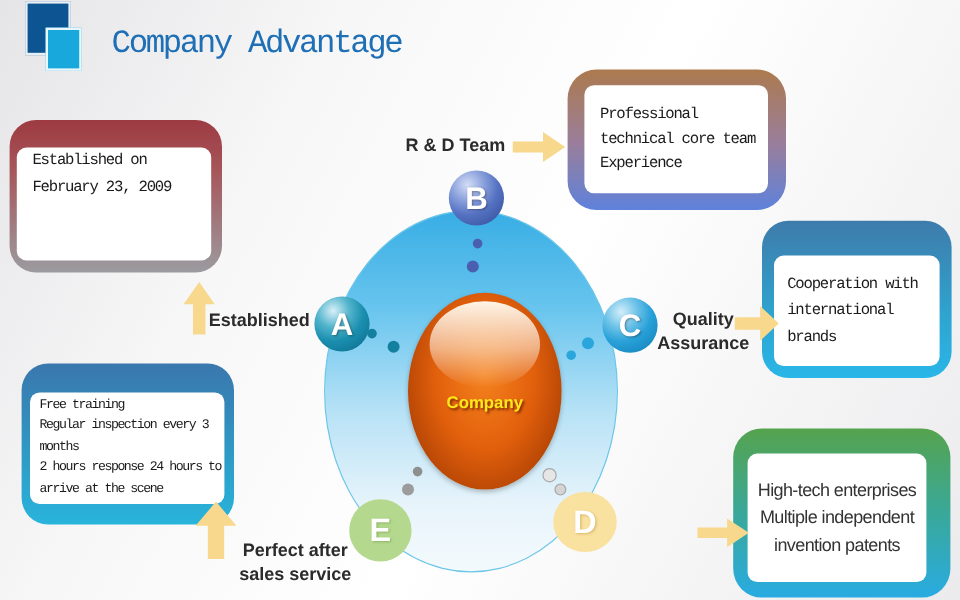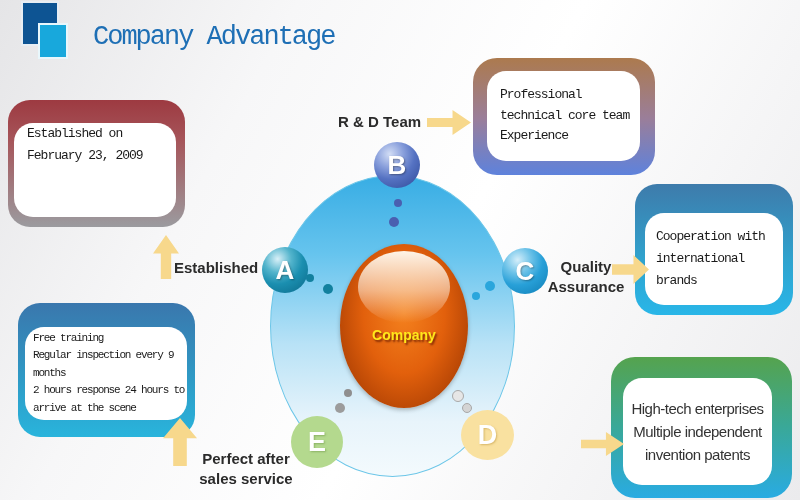"Professional" .callout .inner { border-radius: 19px -> 8px }
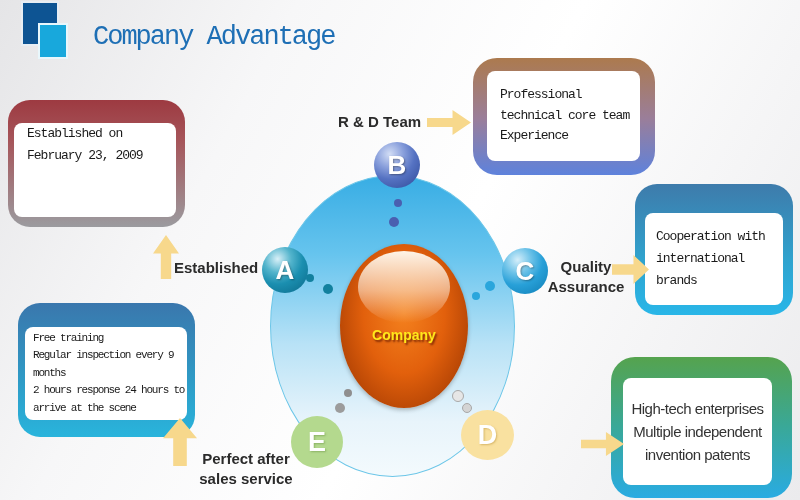"Free training" div.mono-text { text: 9 -> 3 }
